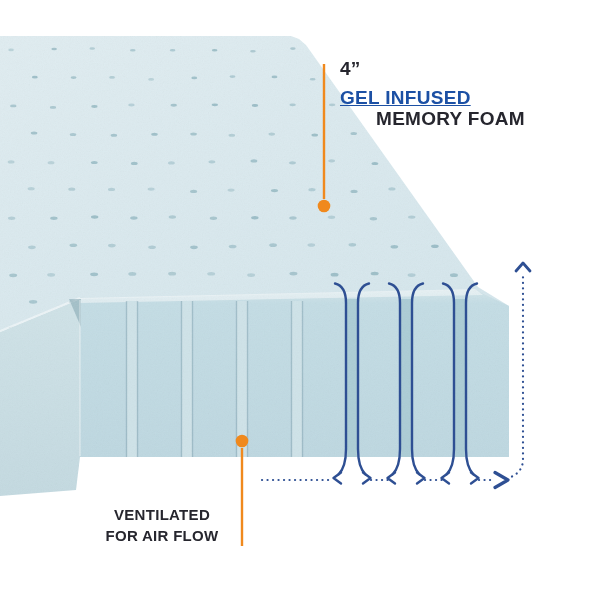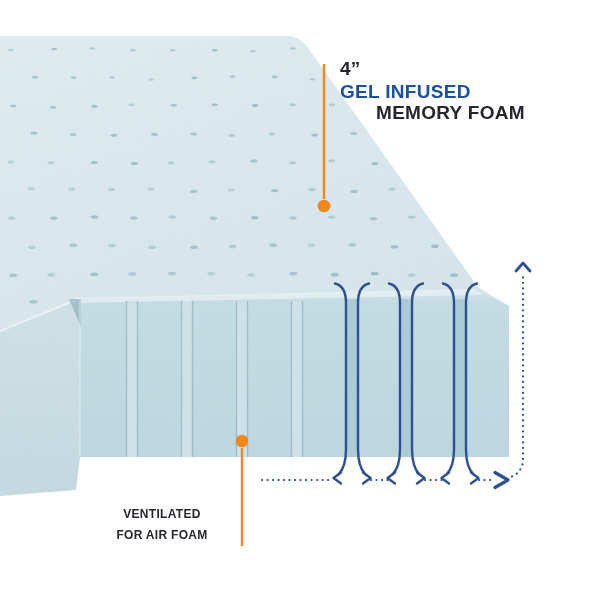"GEL INFUSED" .label-top .gel { margin-top: 2px -> 8px; text-decoration: none -> underline }
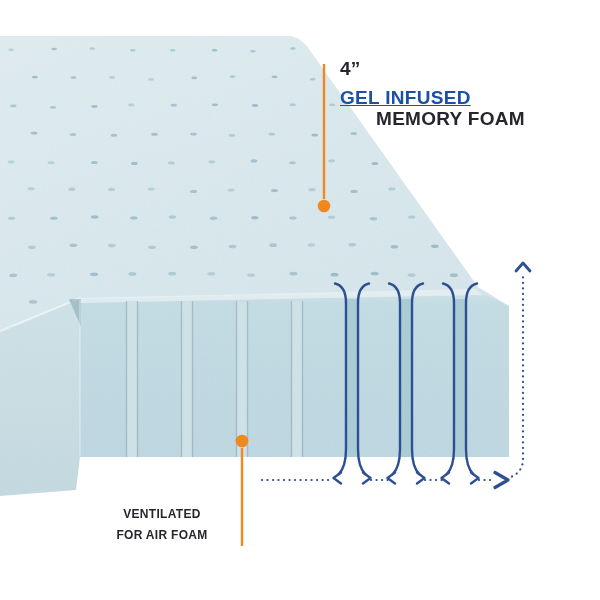"VENTILATED" .label-bottom { font-size: 12px -> 15px }
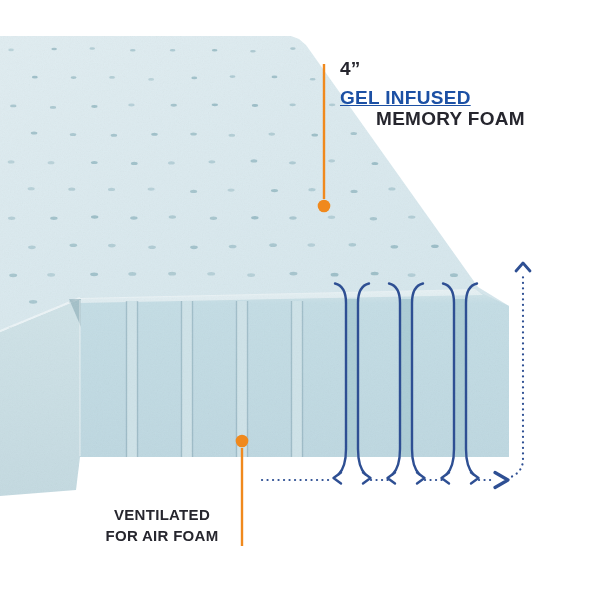"FOR AIR FOAM" div { text: FOAM -> FLOW }
